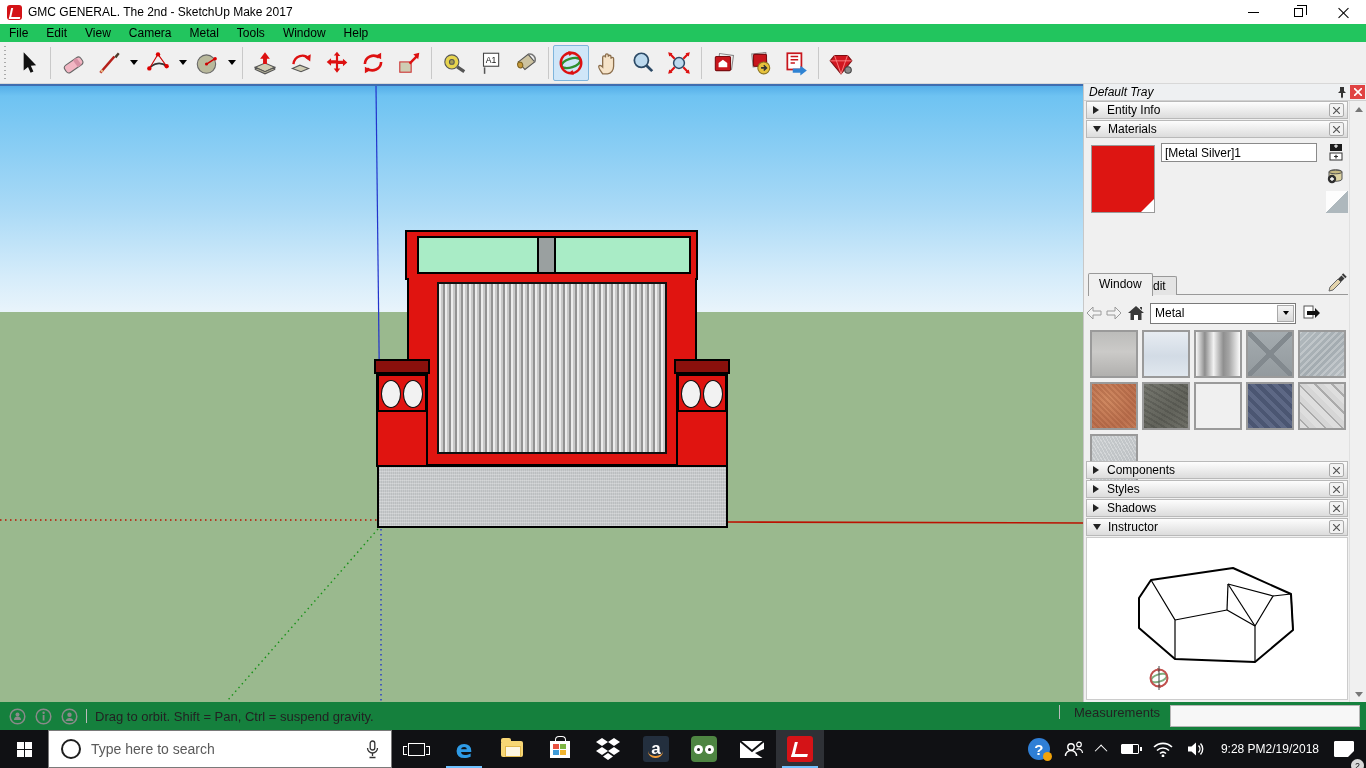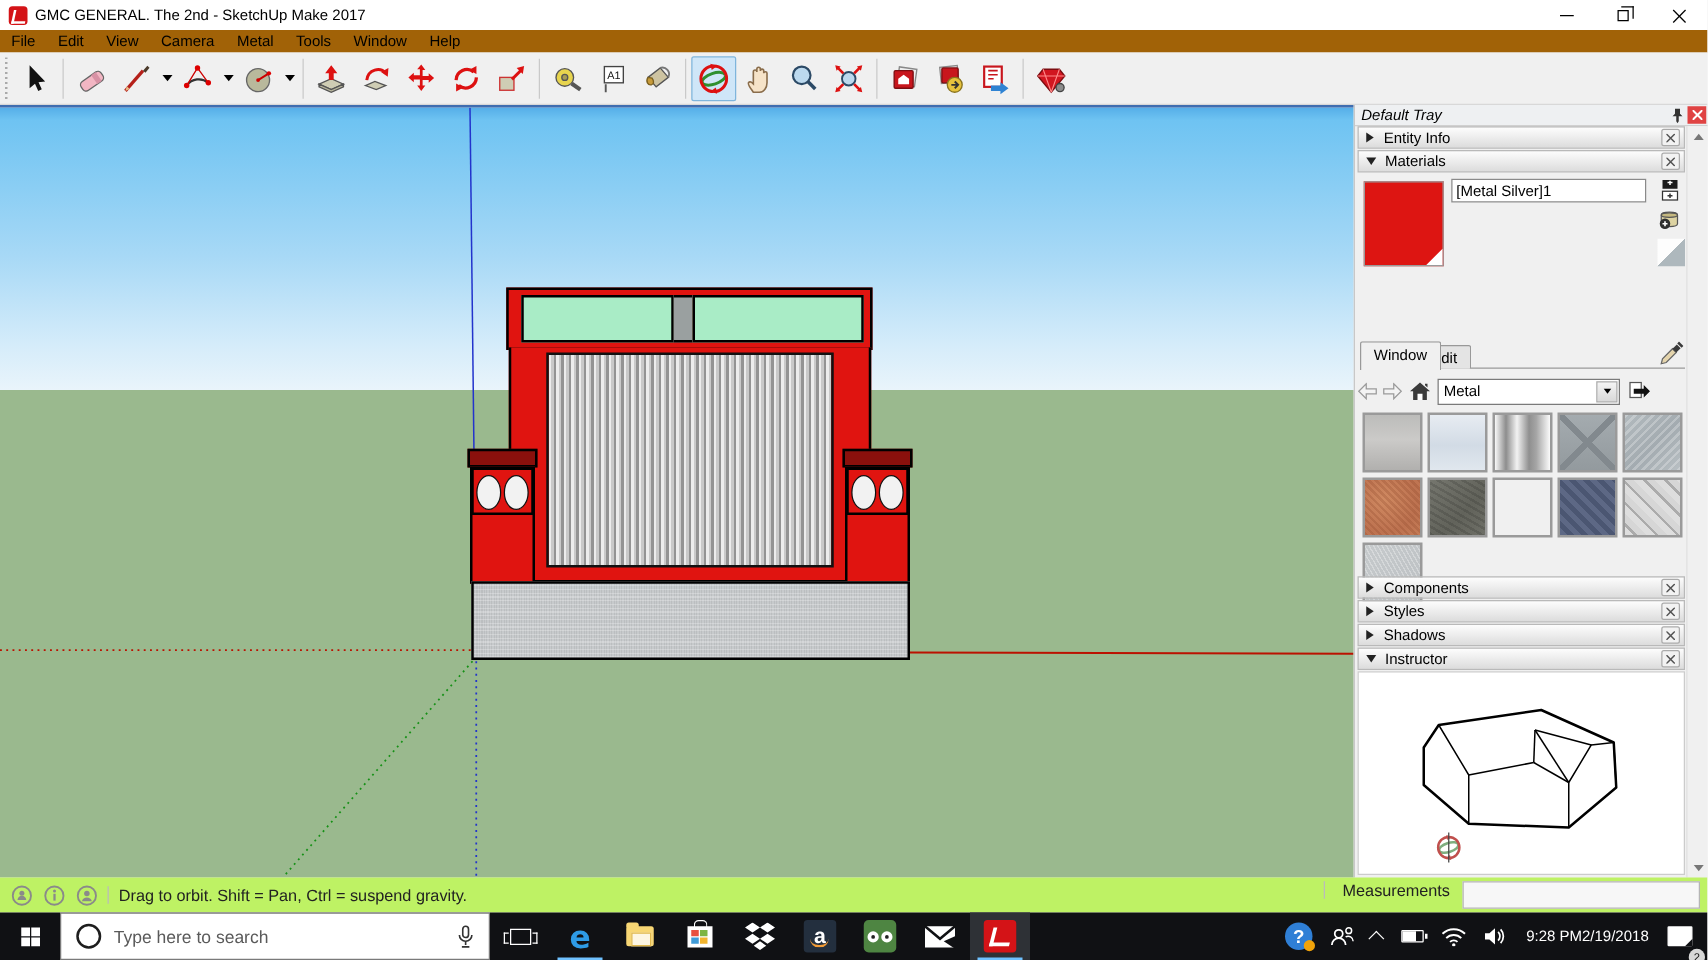"File" #menubar { background: #a16207 -> #22c55e }
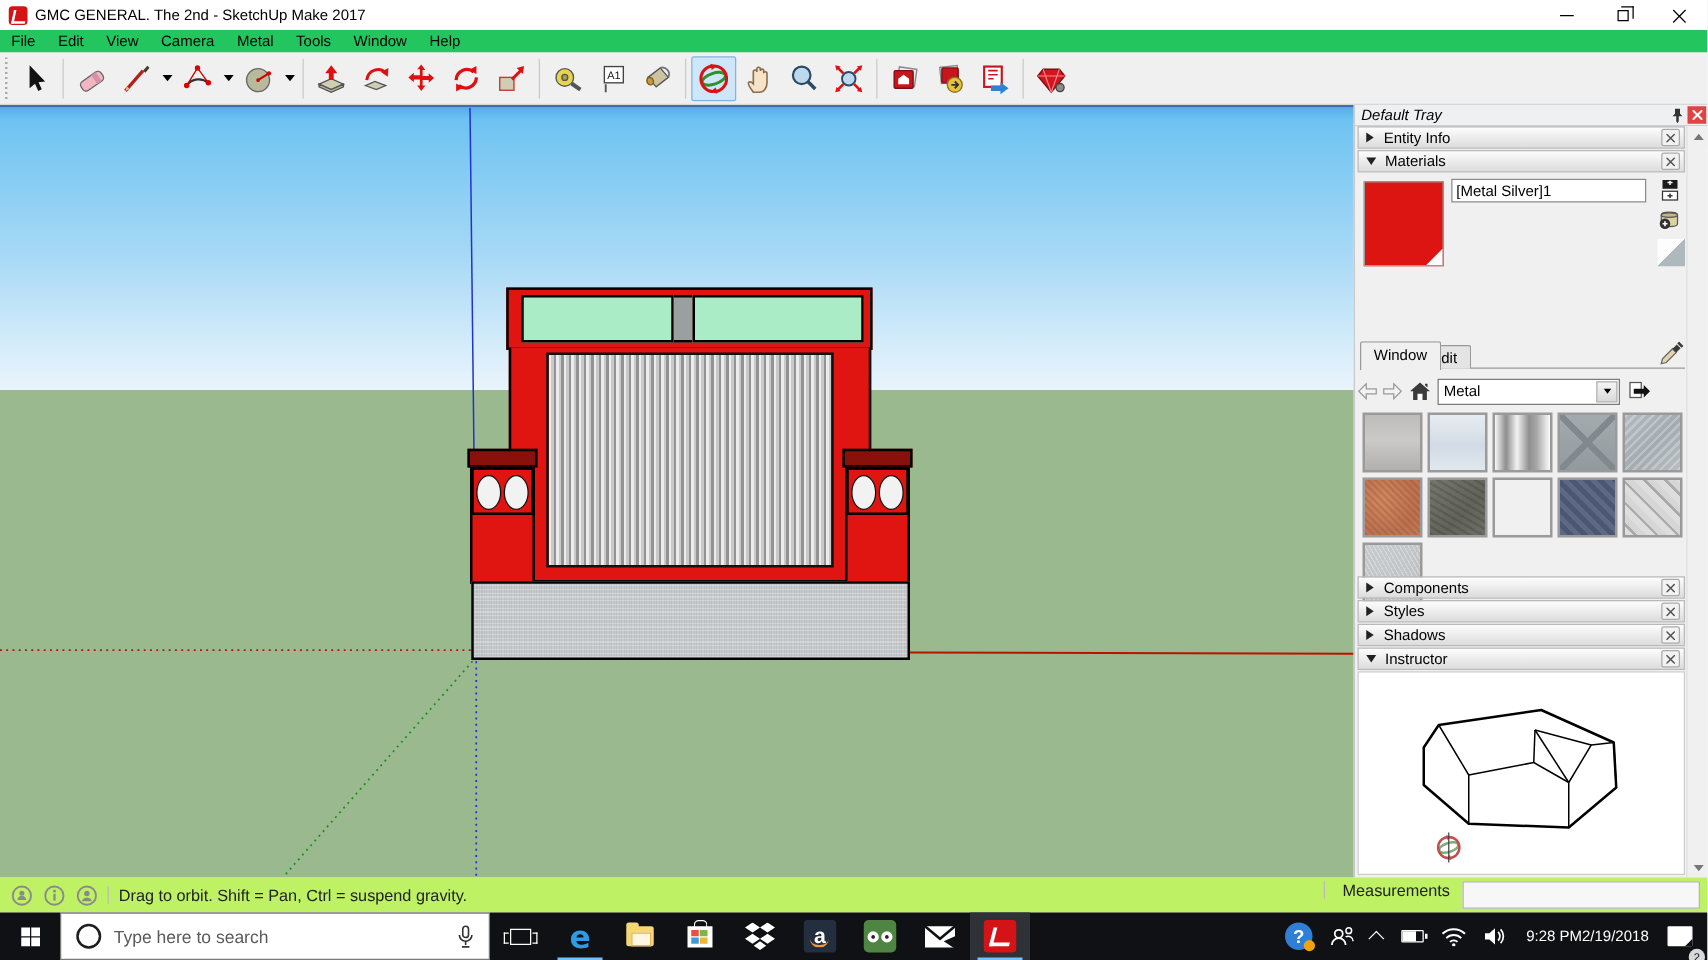"Drag to orbit. Shift =" #statusbar { background: #bef264 -> #15803d }
